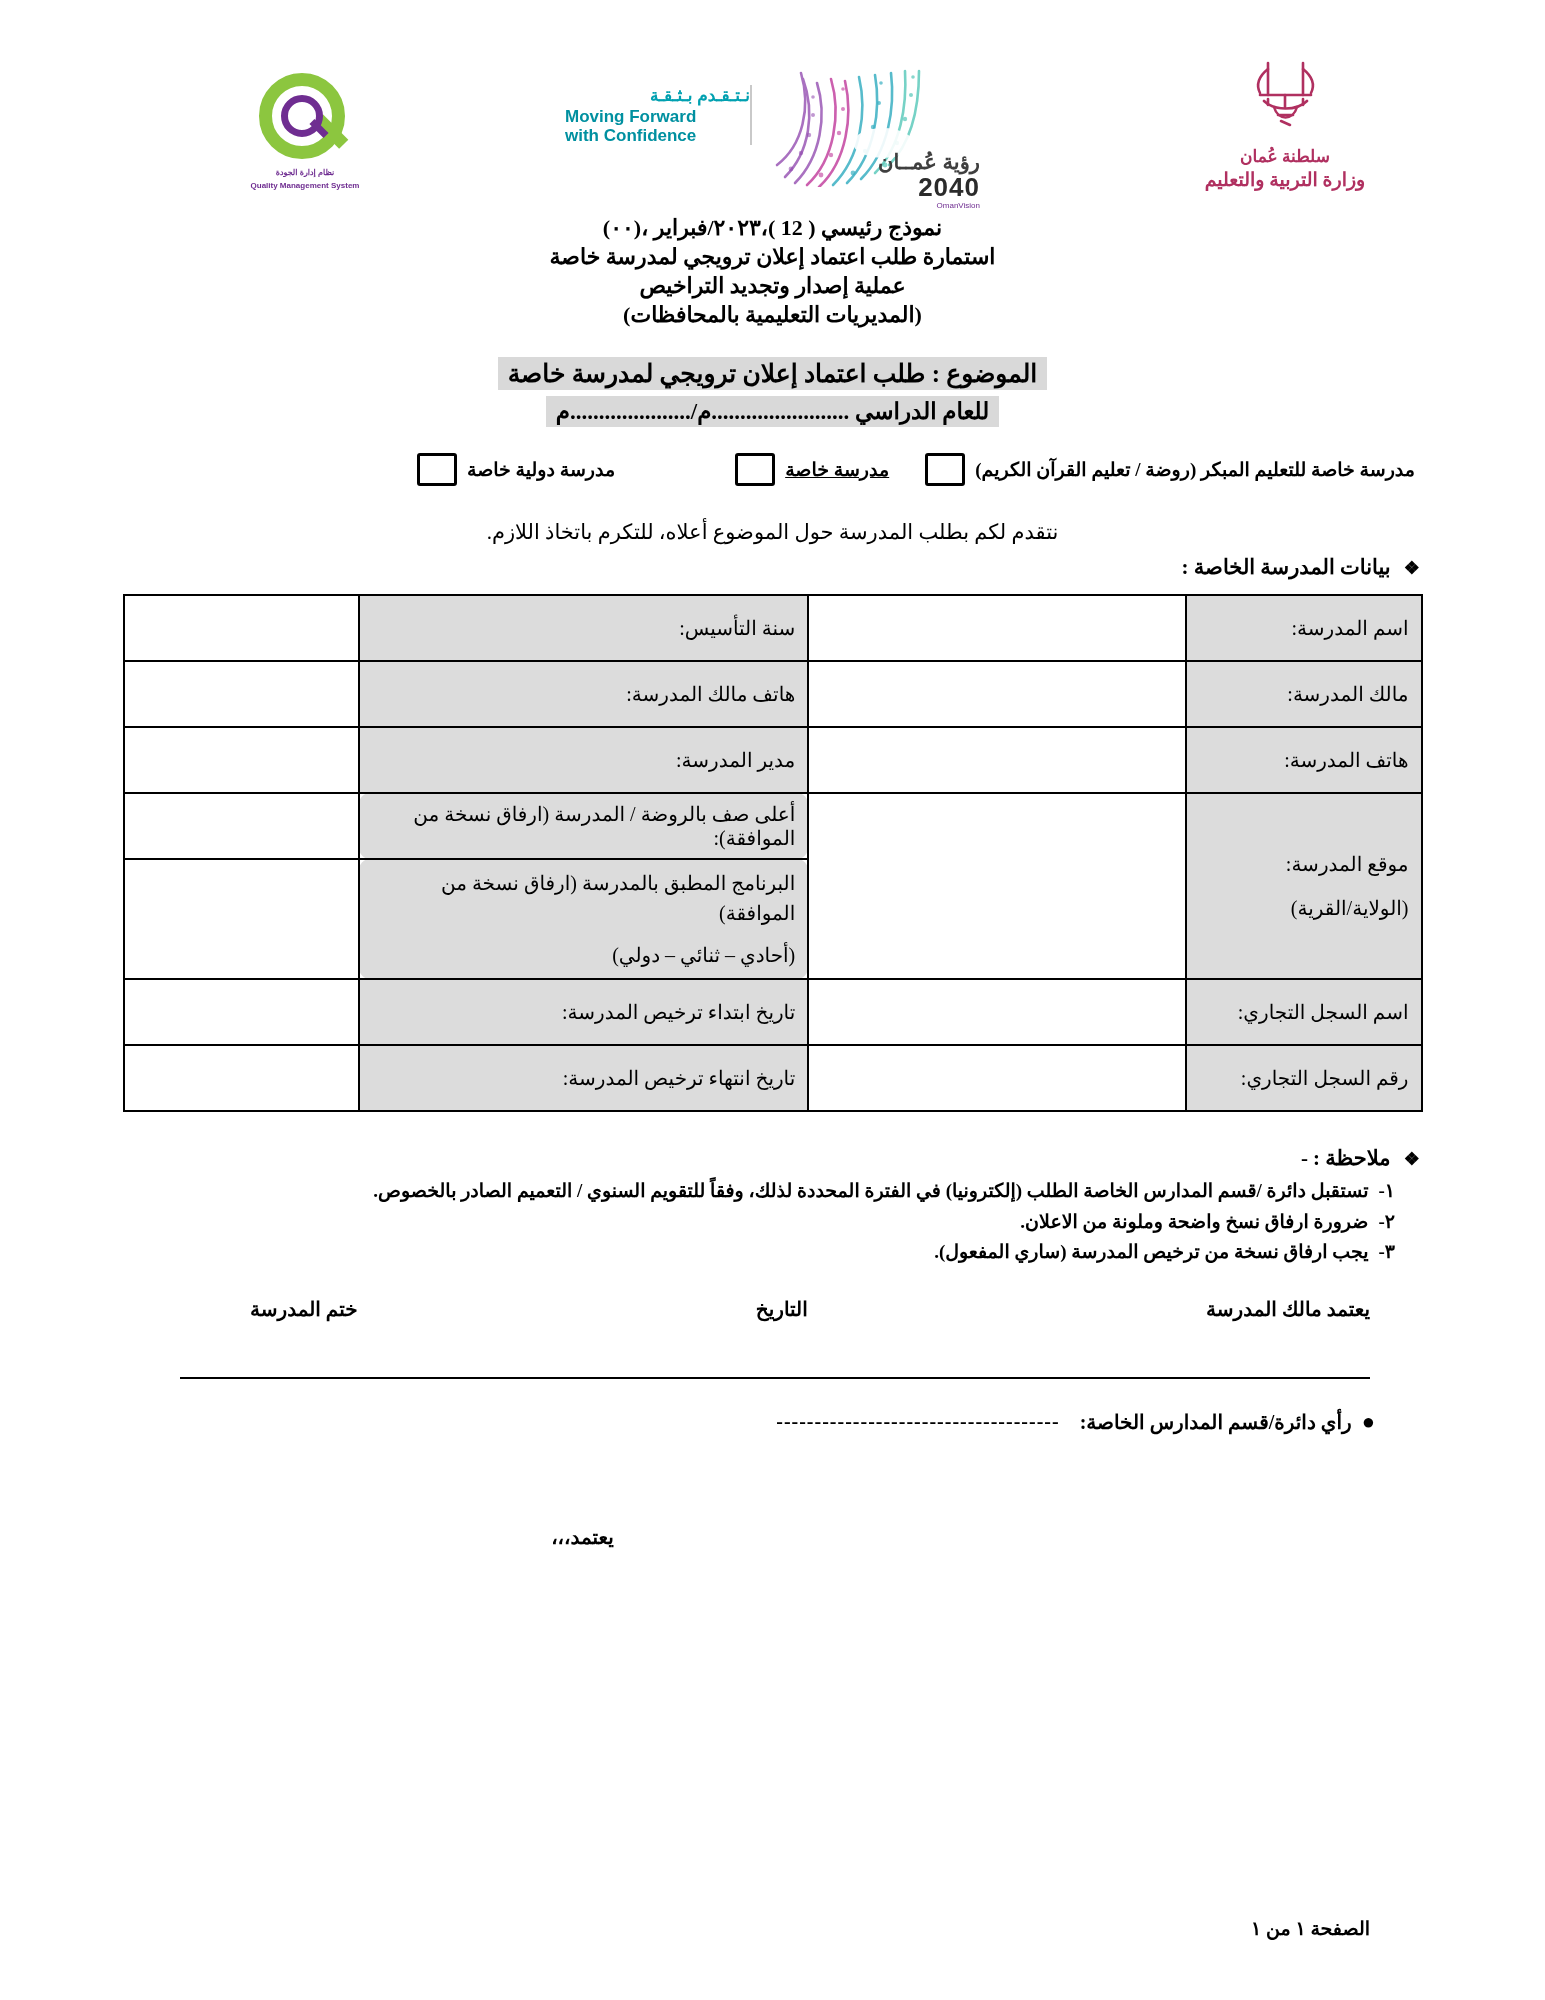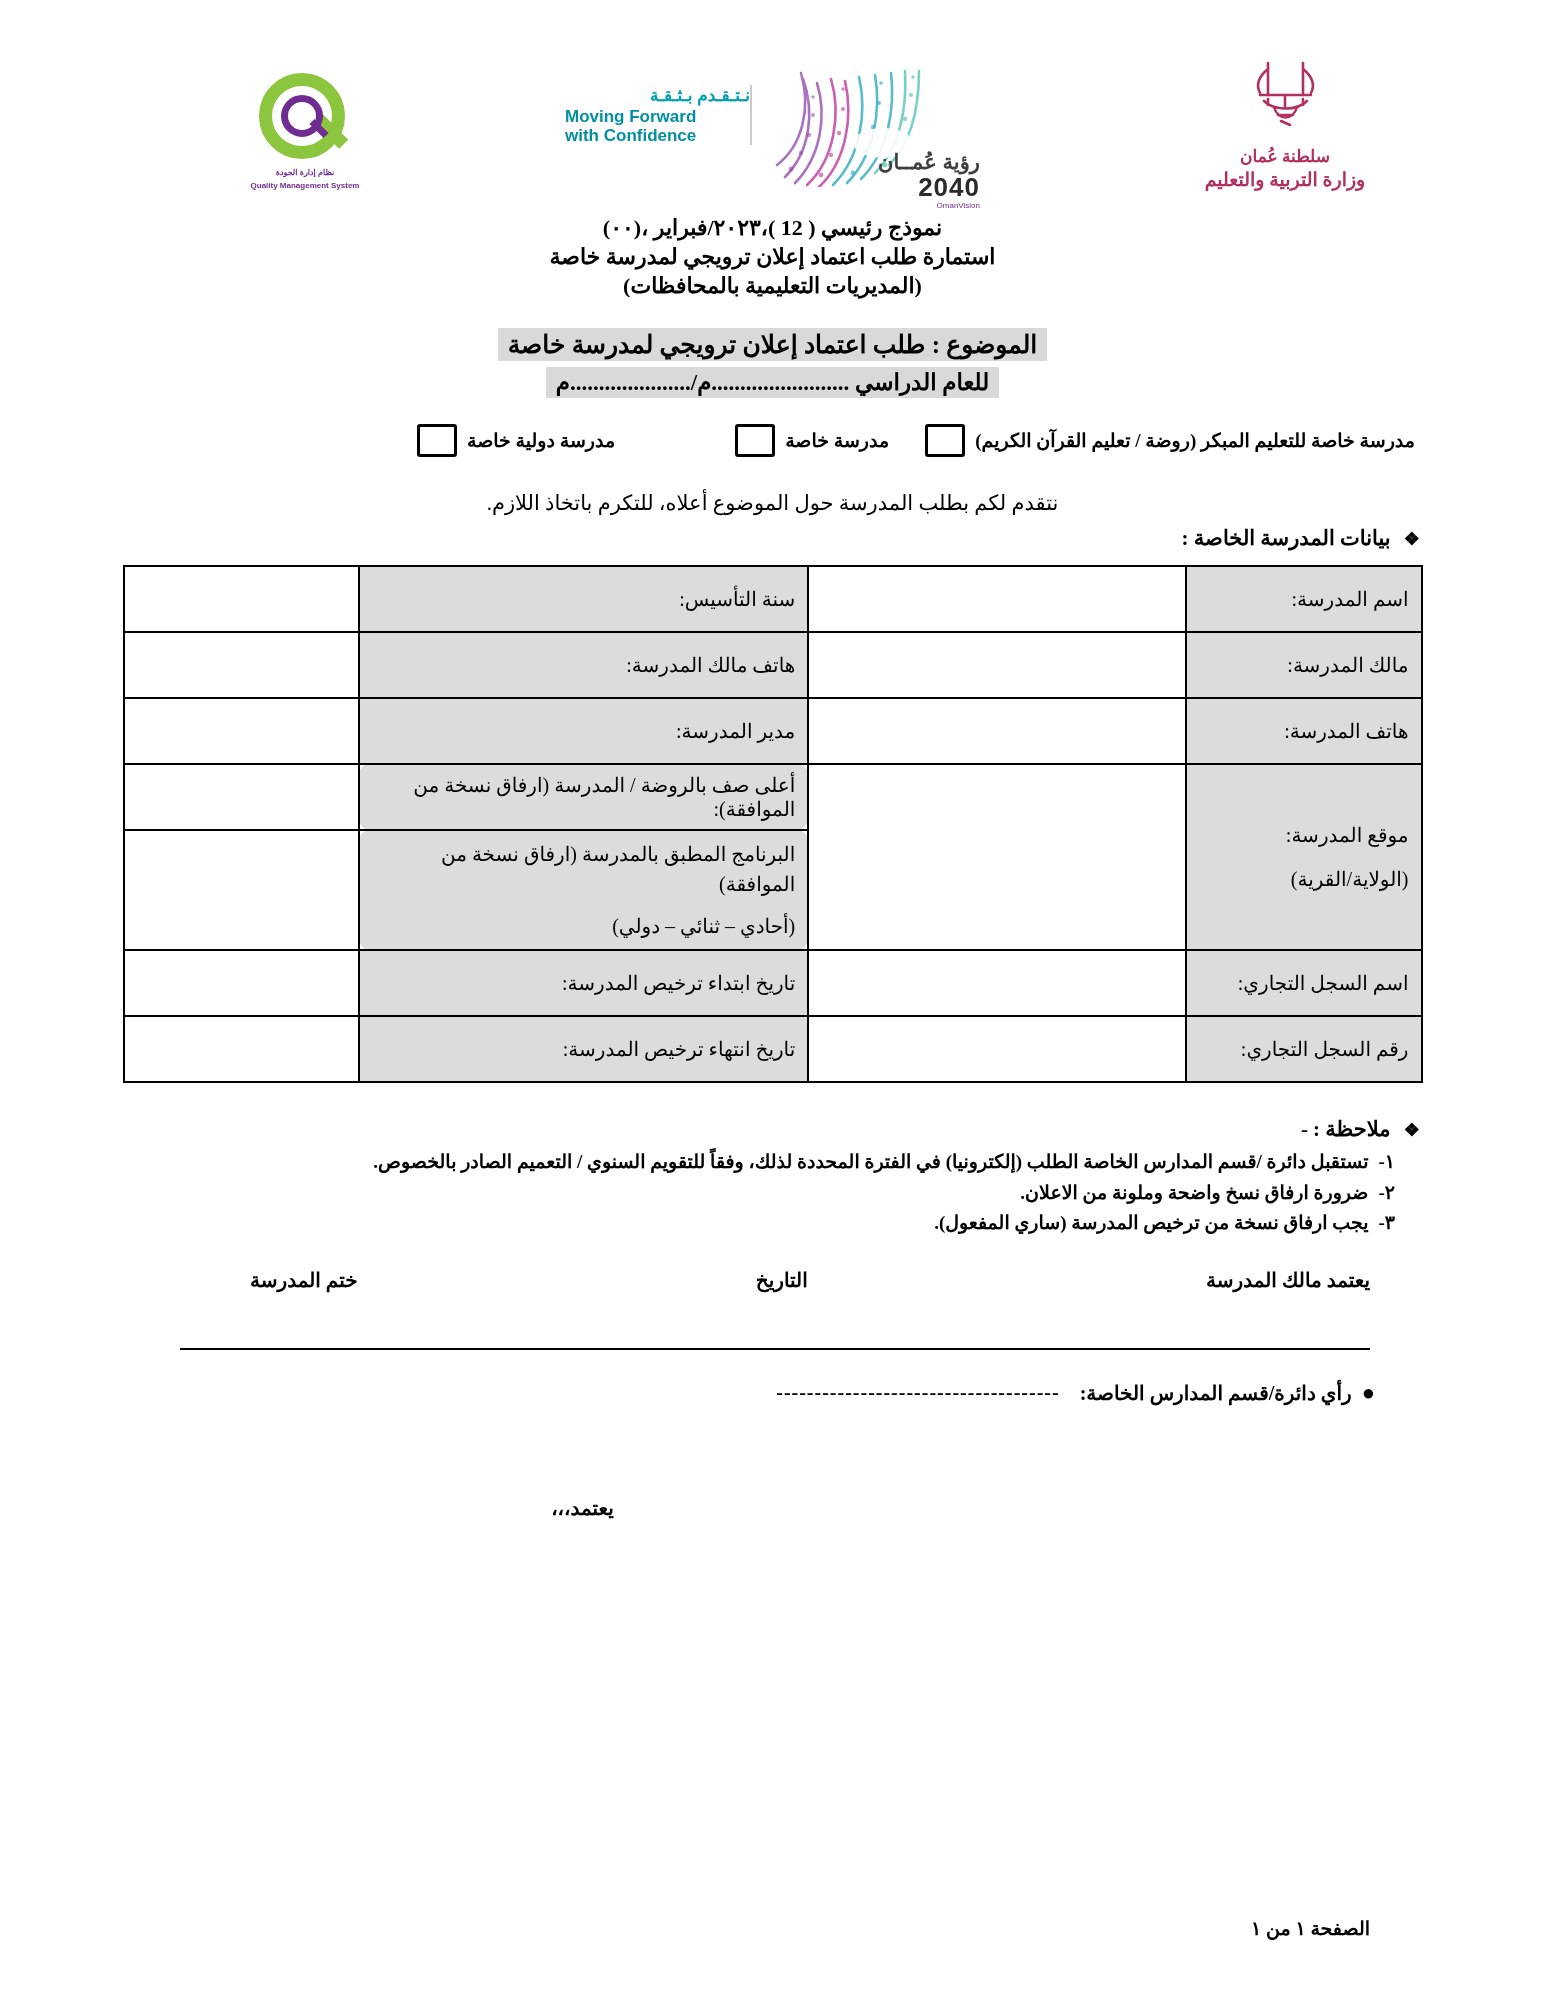"عملية إصدار وتجديد التراخيص" div { html: none -> <div>عملية إصدار وتجديد التراخيص</div> }
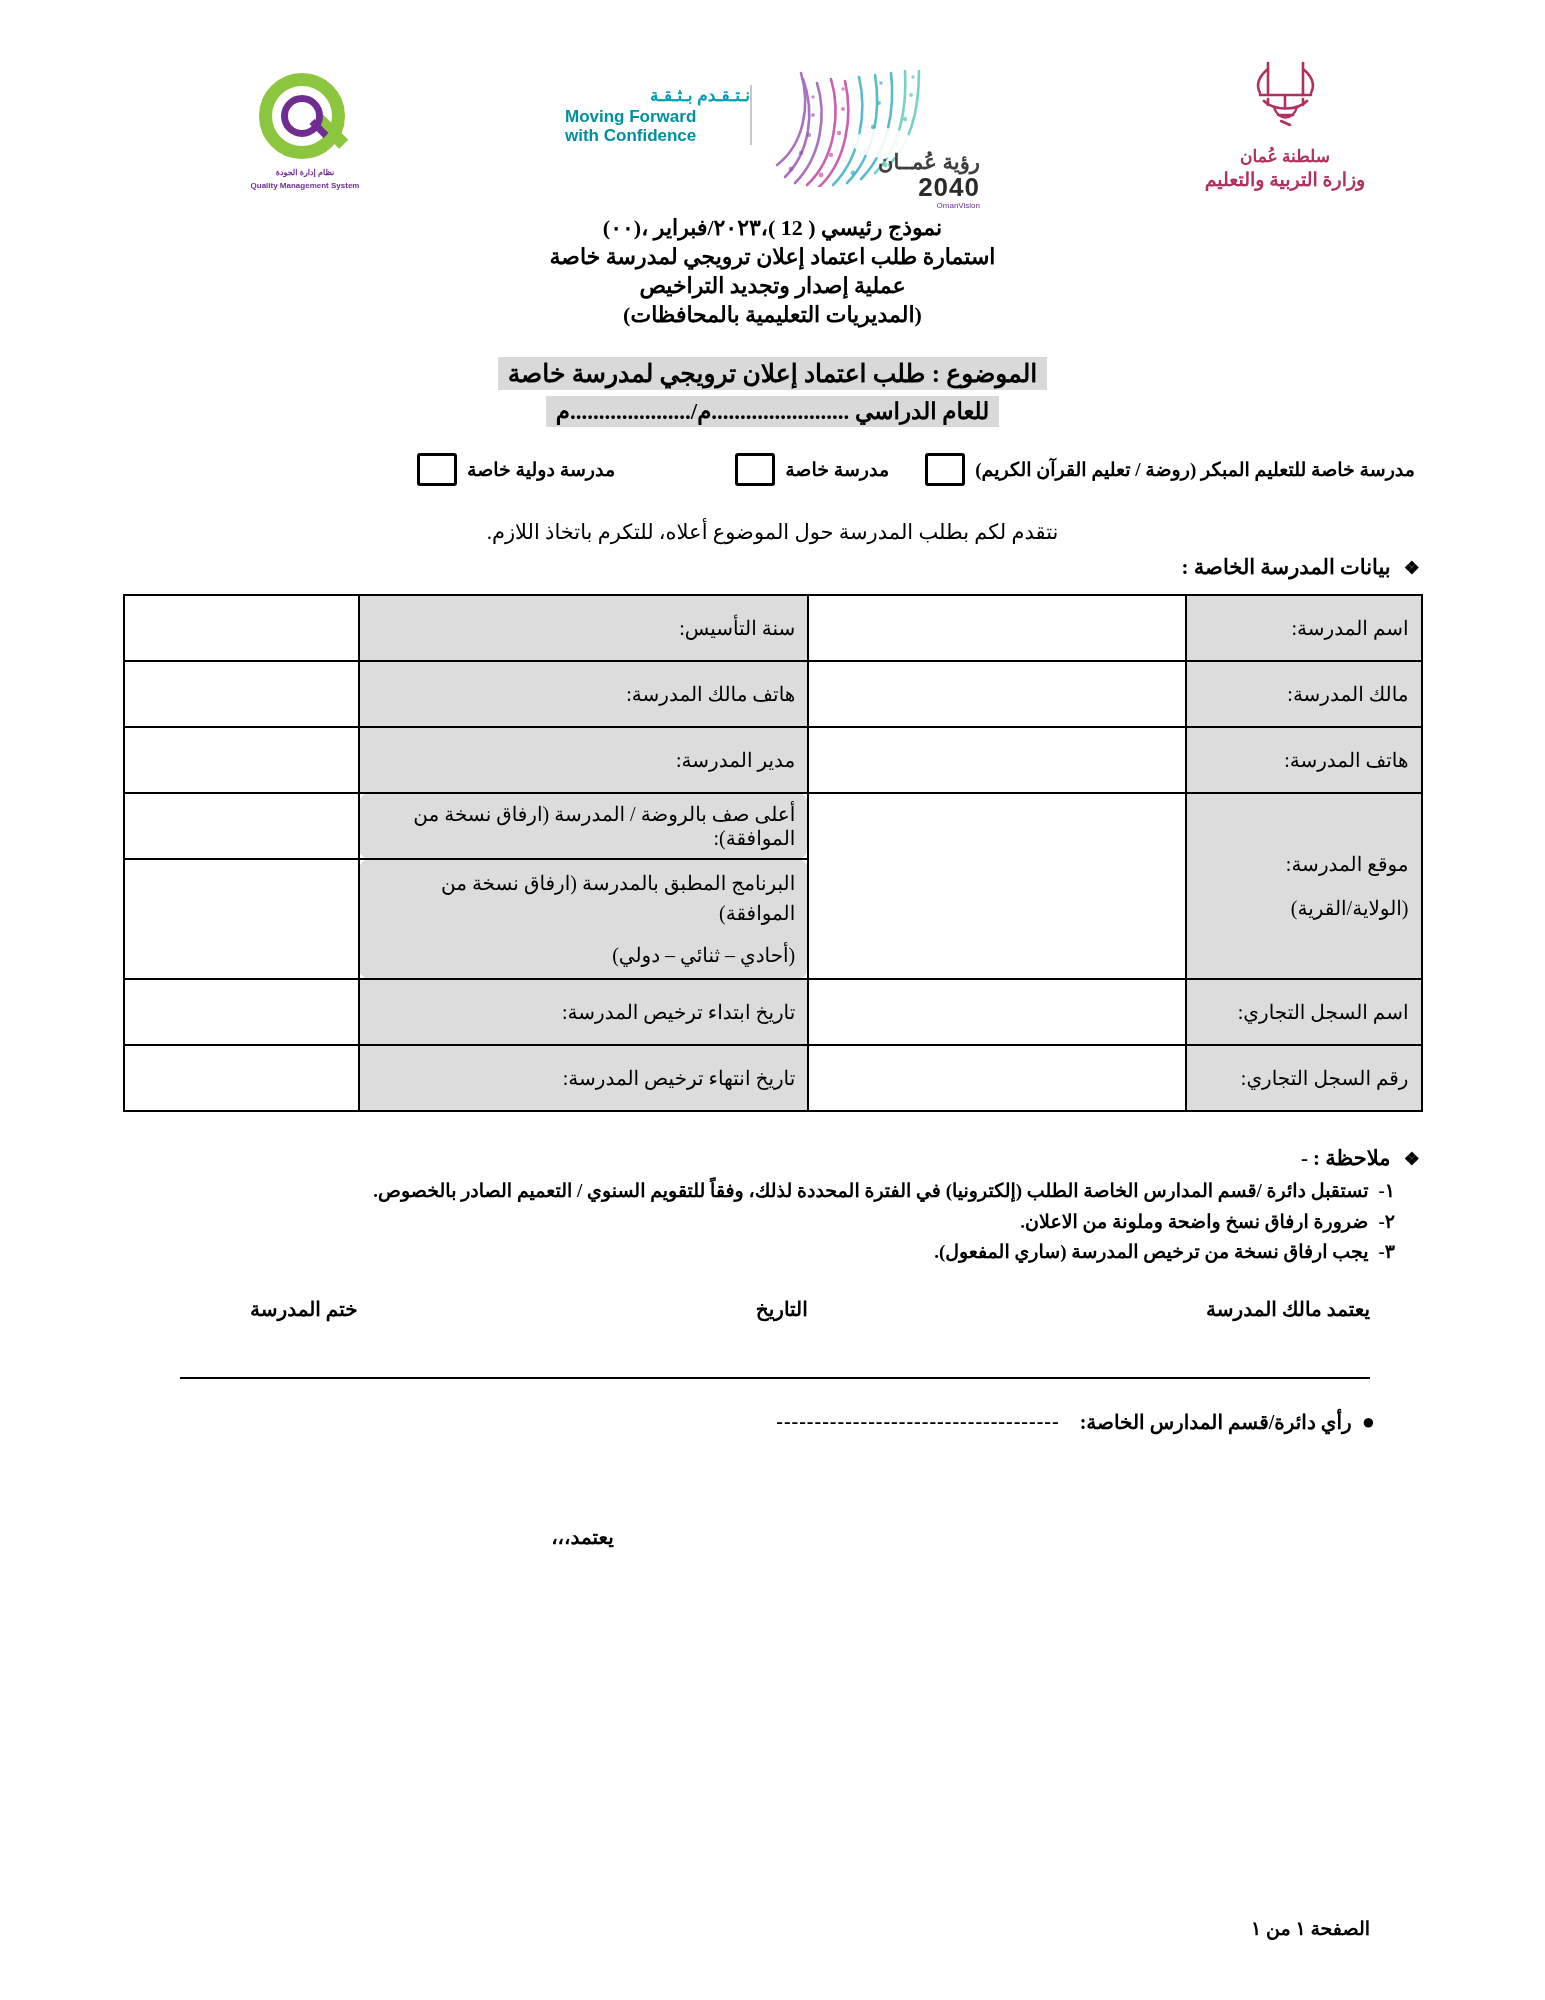"مدرسة خاصة" .cb-item.second { text-decoration: none -> underline }
